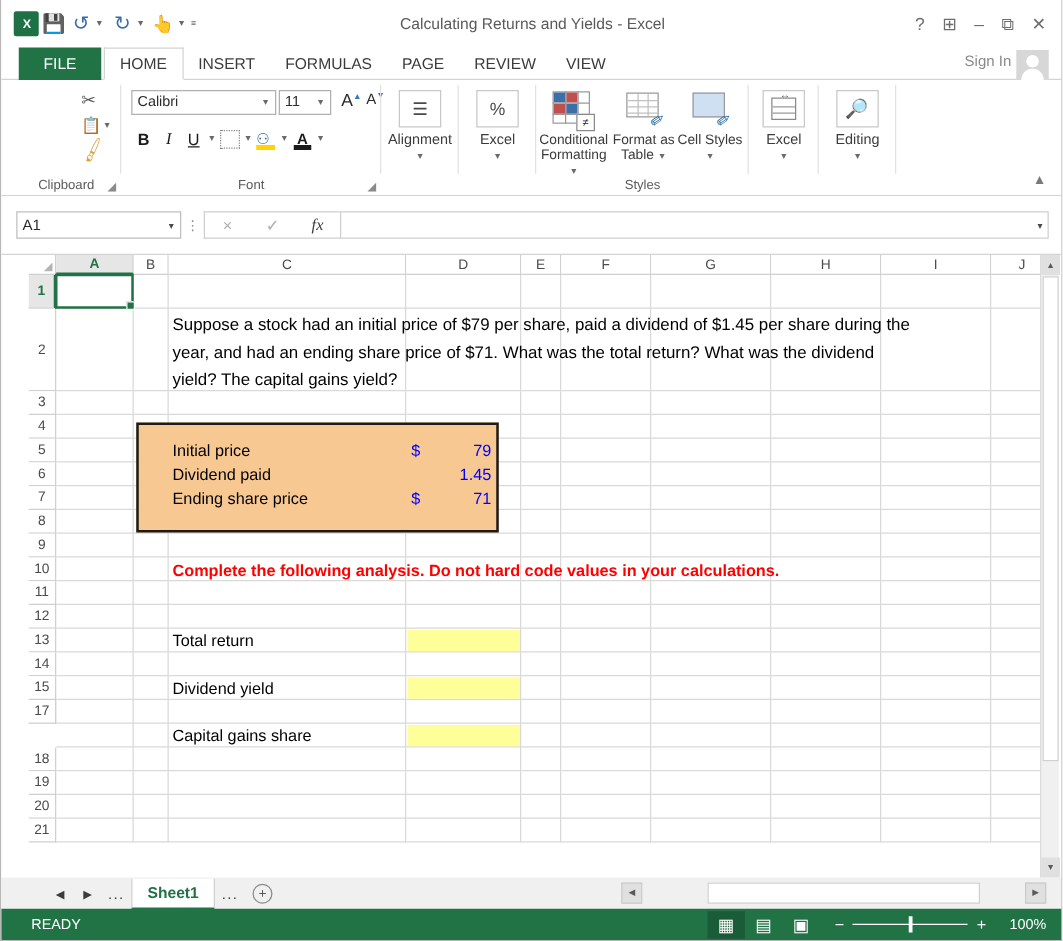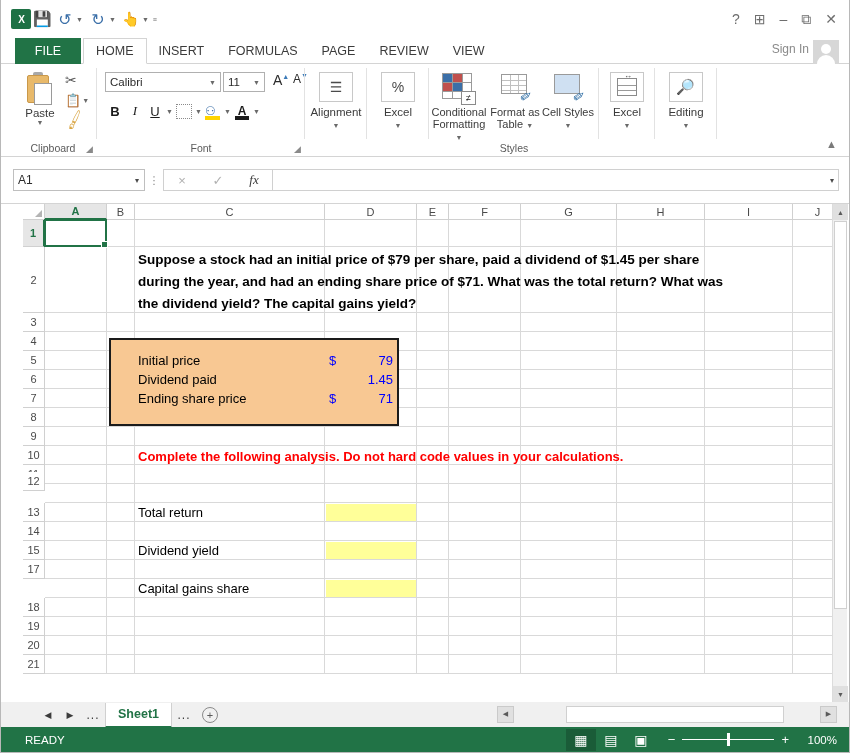"Calculating Returns and Yields -" div.title-text { html: none -> <div>Calculating Returns and Yields - Excel</div> }
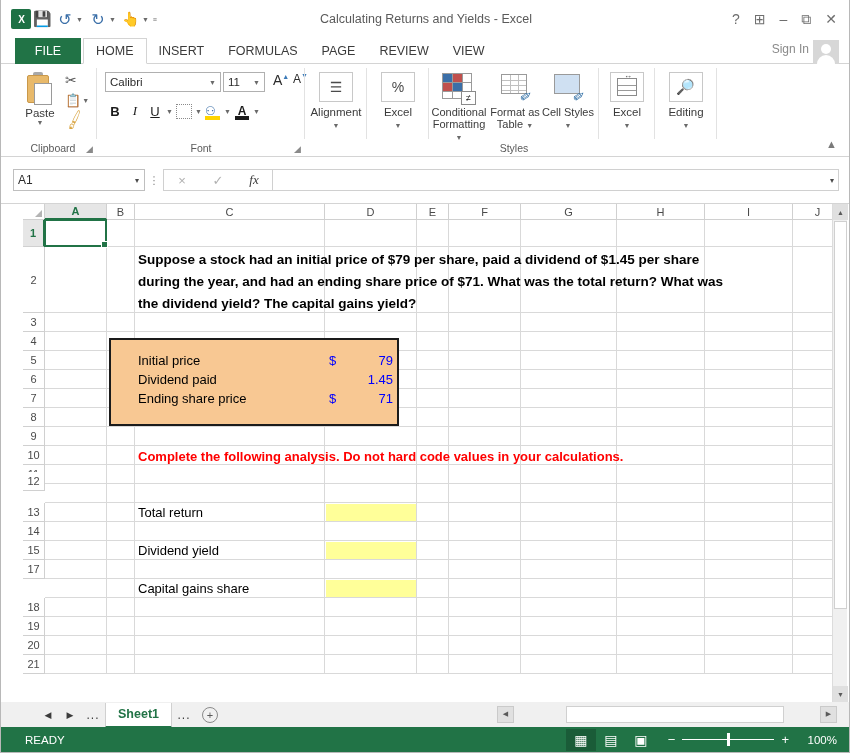"Paste" div.paste-btn { html: <div> <div> <div></div> <div></div> <div></div> </div> <div>Paste</div> <div>▼</div> </div> -> none }
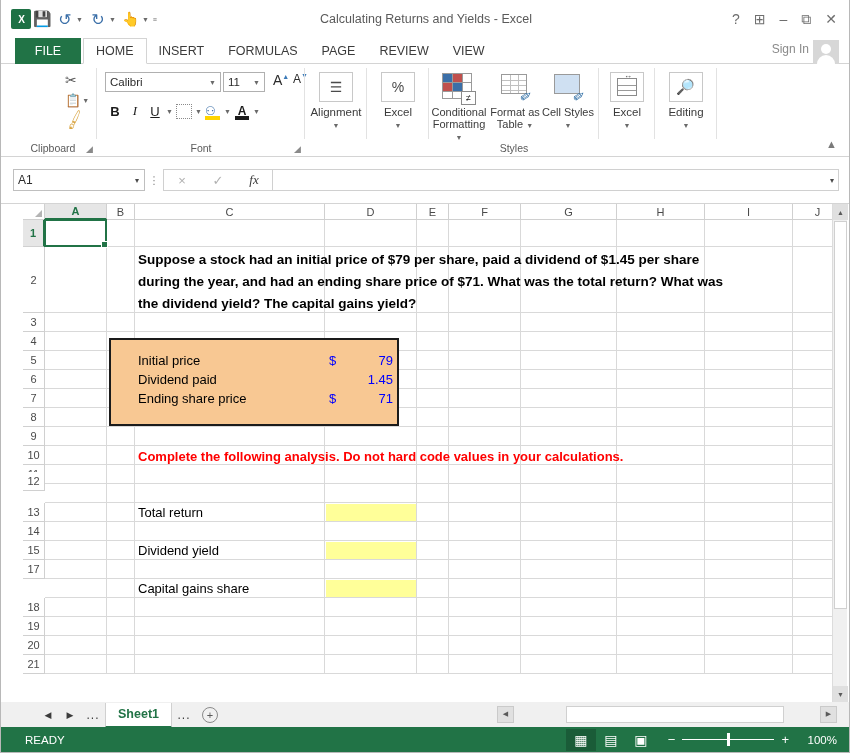"Suppose a stock had an" .qtext { font-weight: bold -> none }
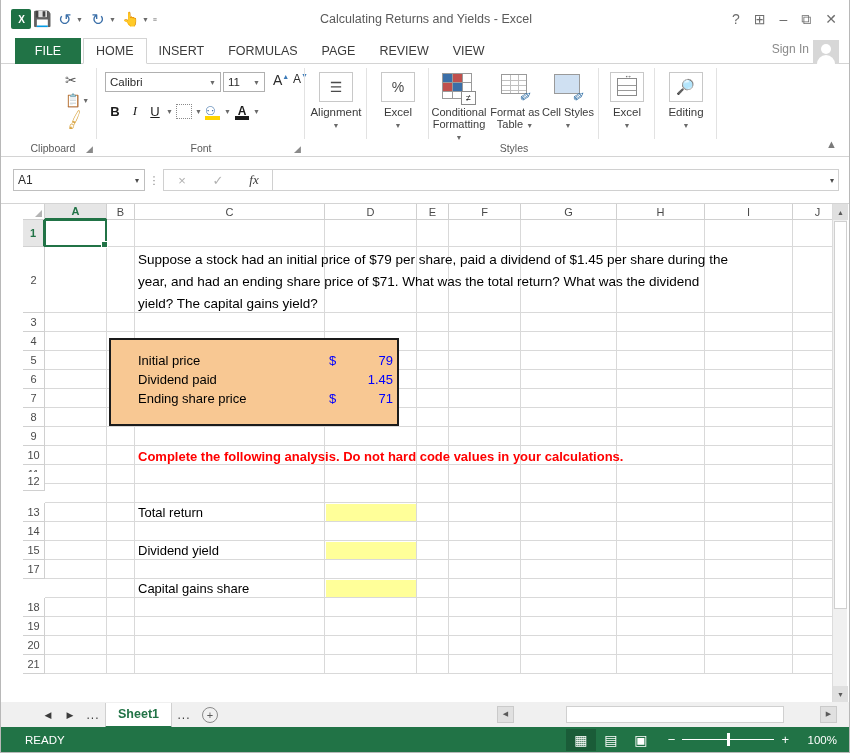"12" div.rowhead { top: 268px -> 280px }
